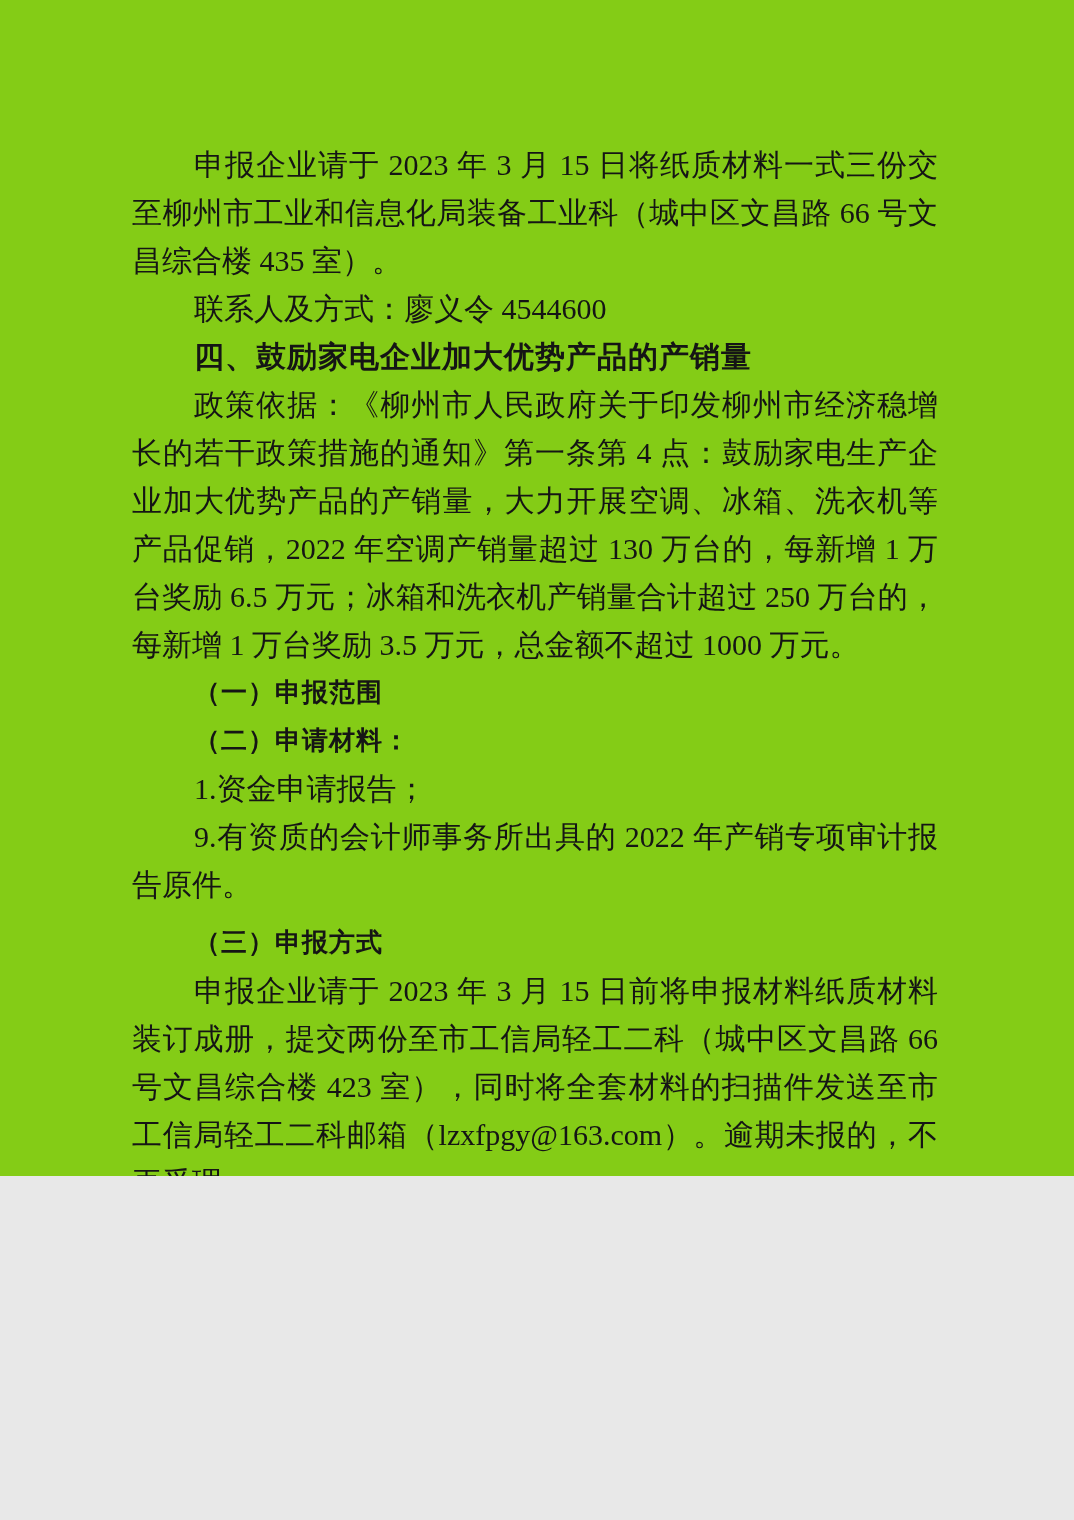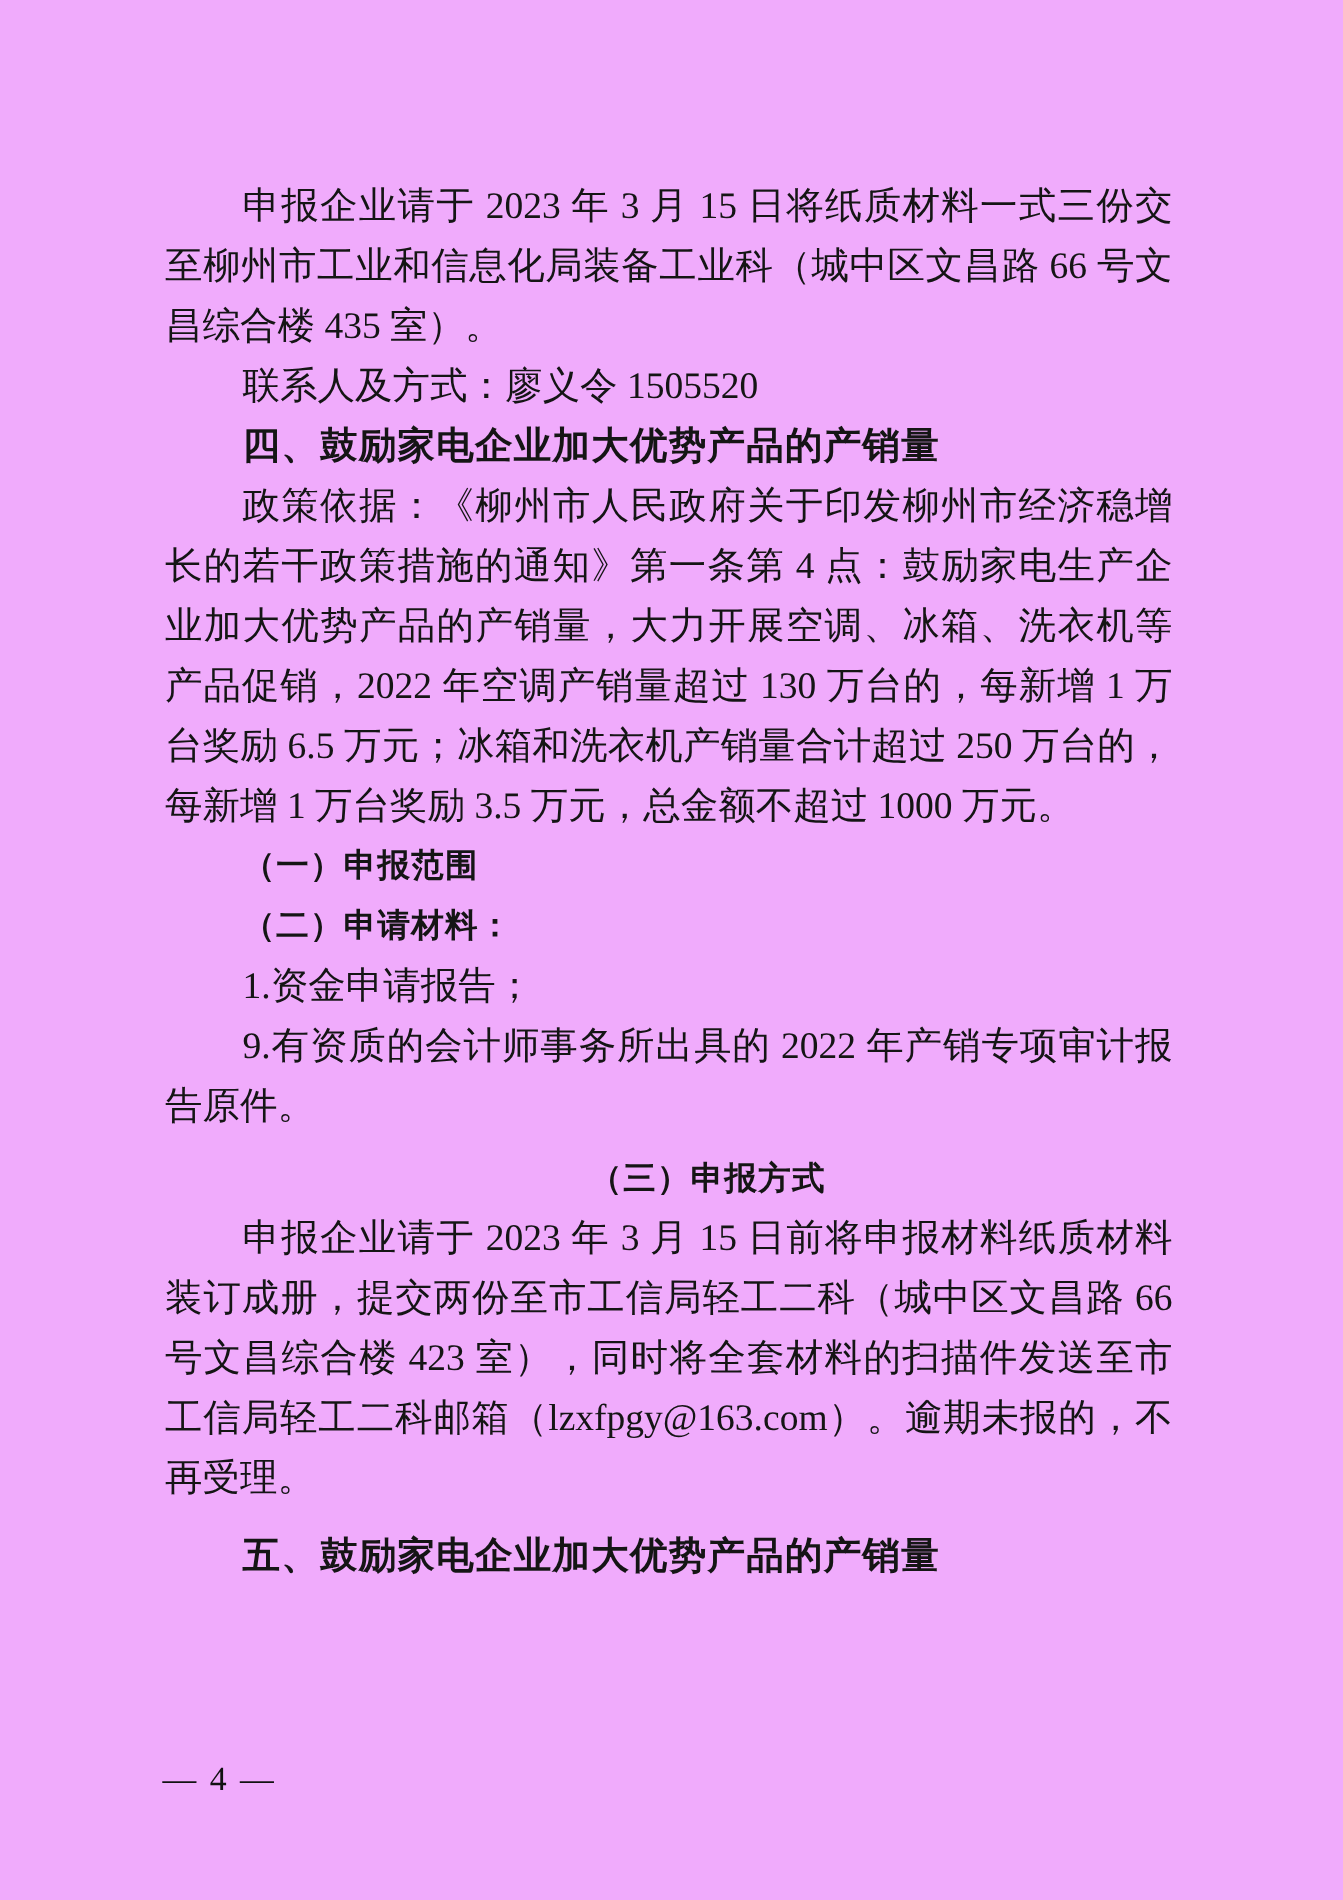"申报企业请于 2023 年 3 月" .page { background: #f0abfc -> #84cc16; height: 1520px -> 1176px }
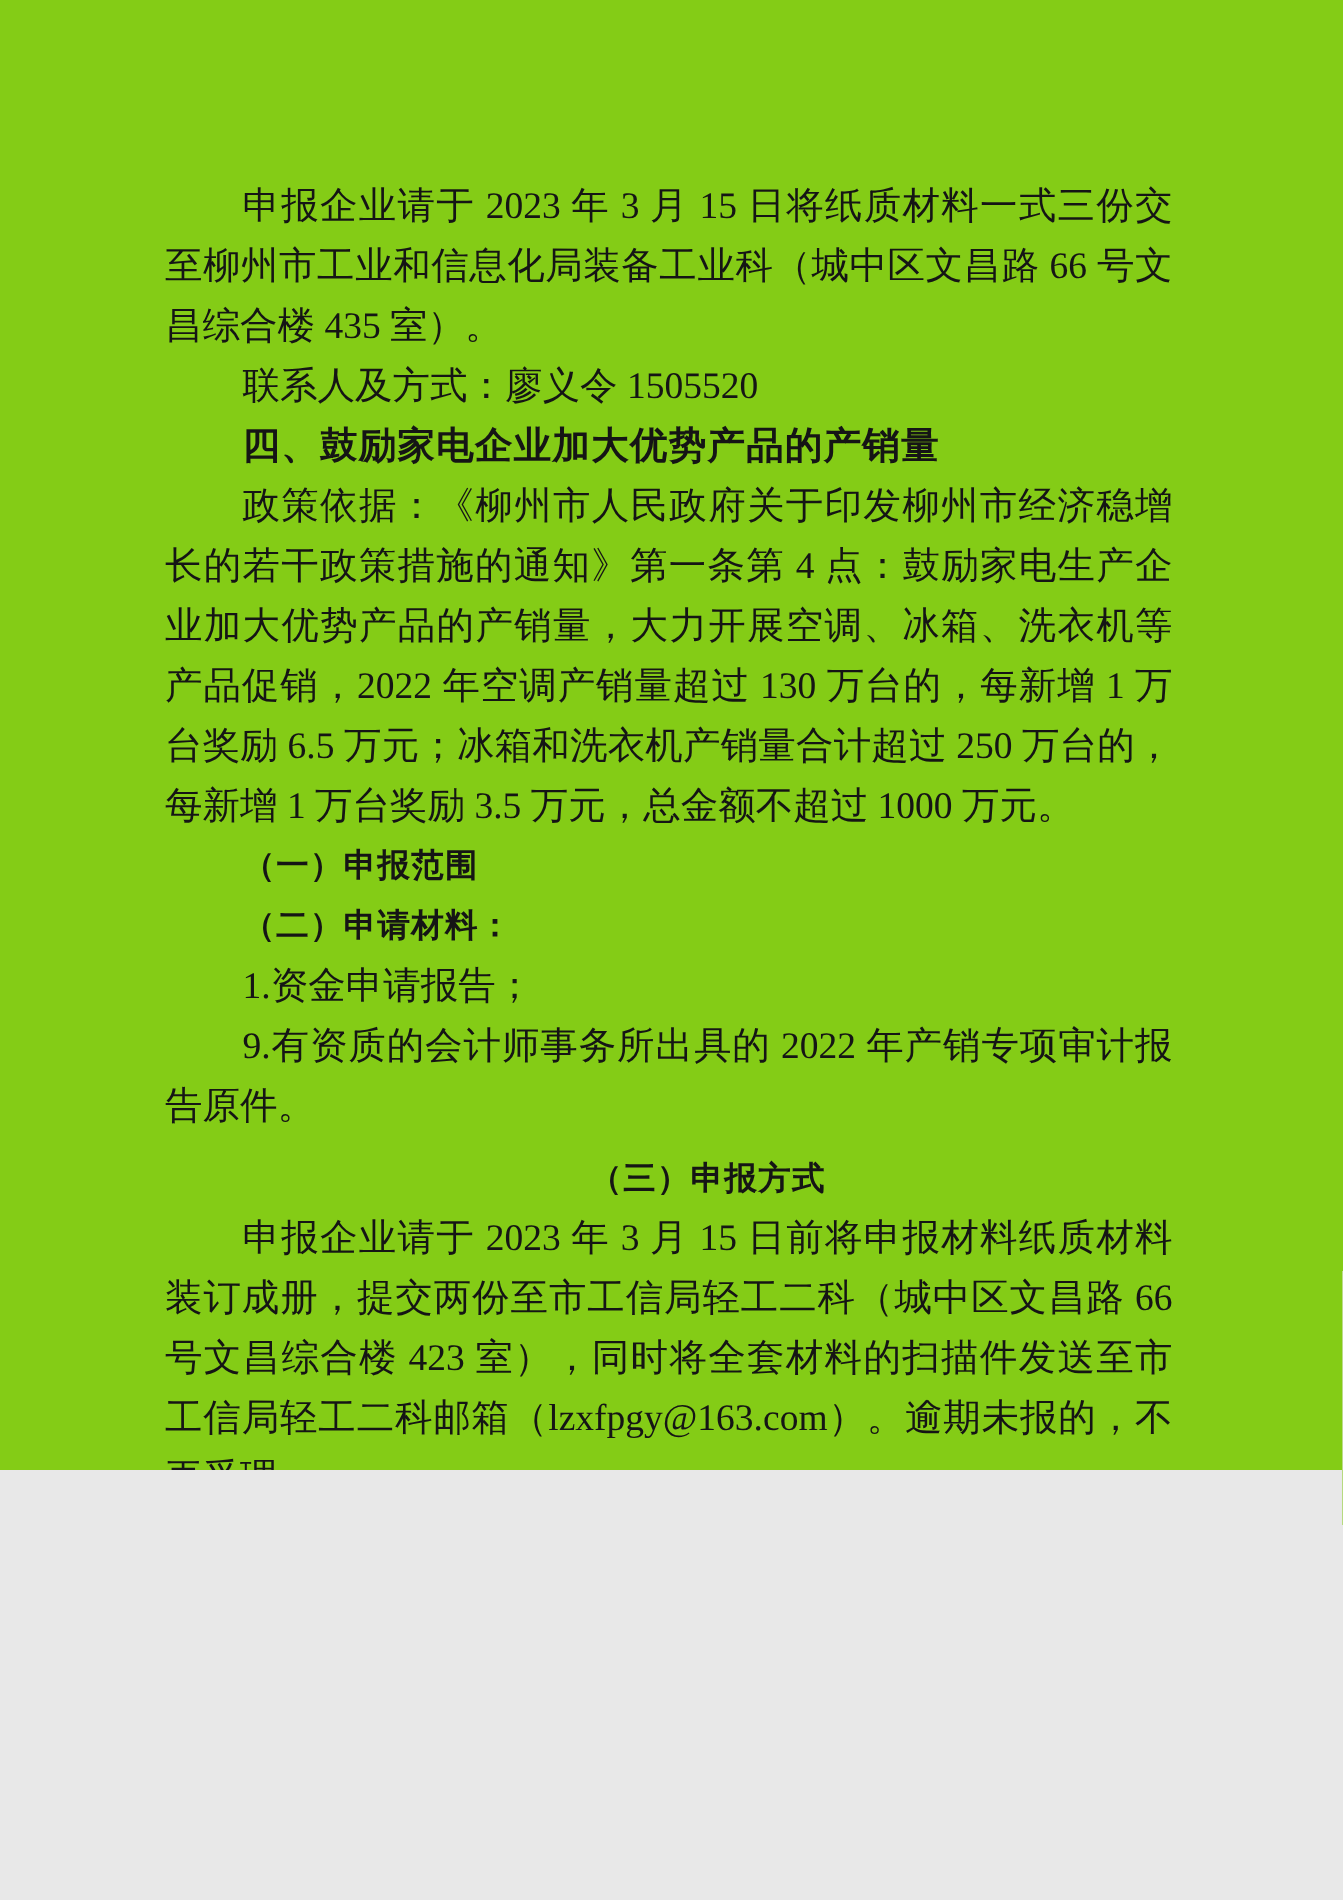"联系人及方式：廖义令 1505520" p.para { text: 1505520 -> 4544600 }
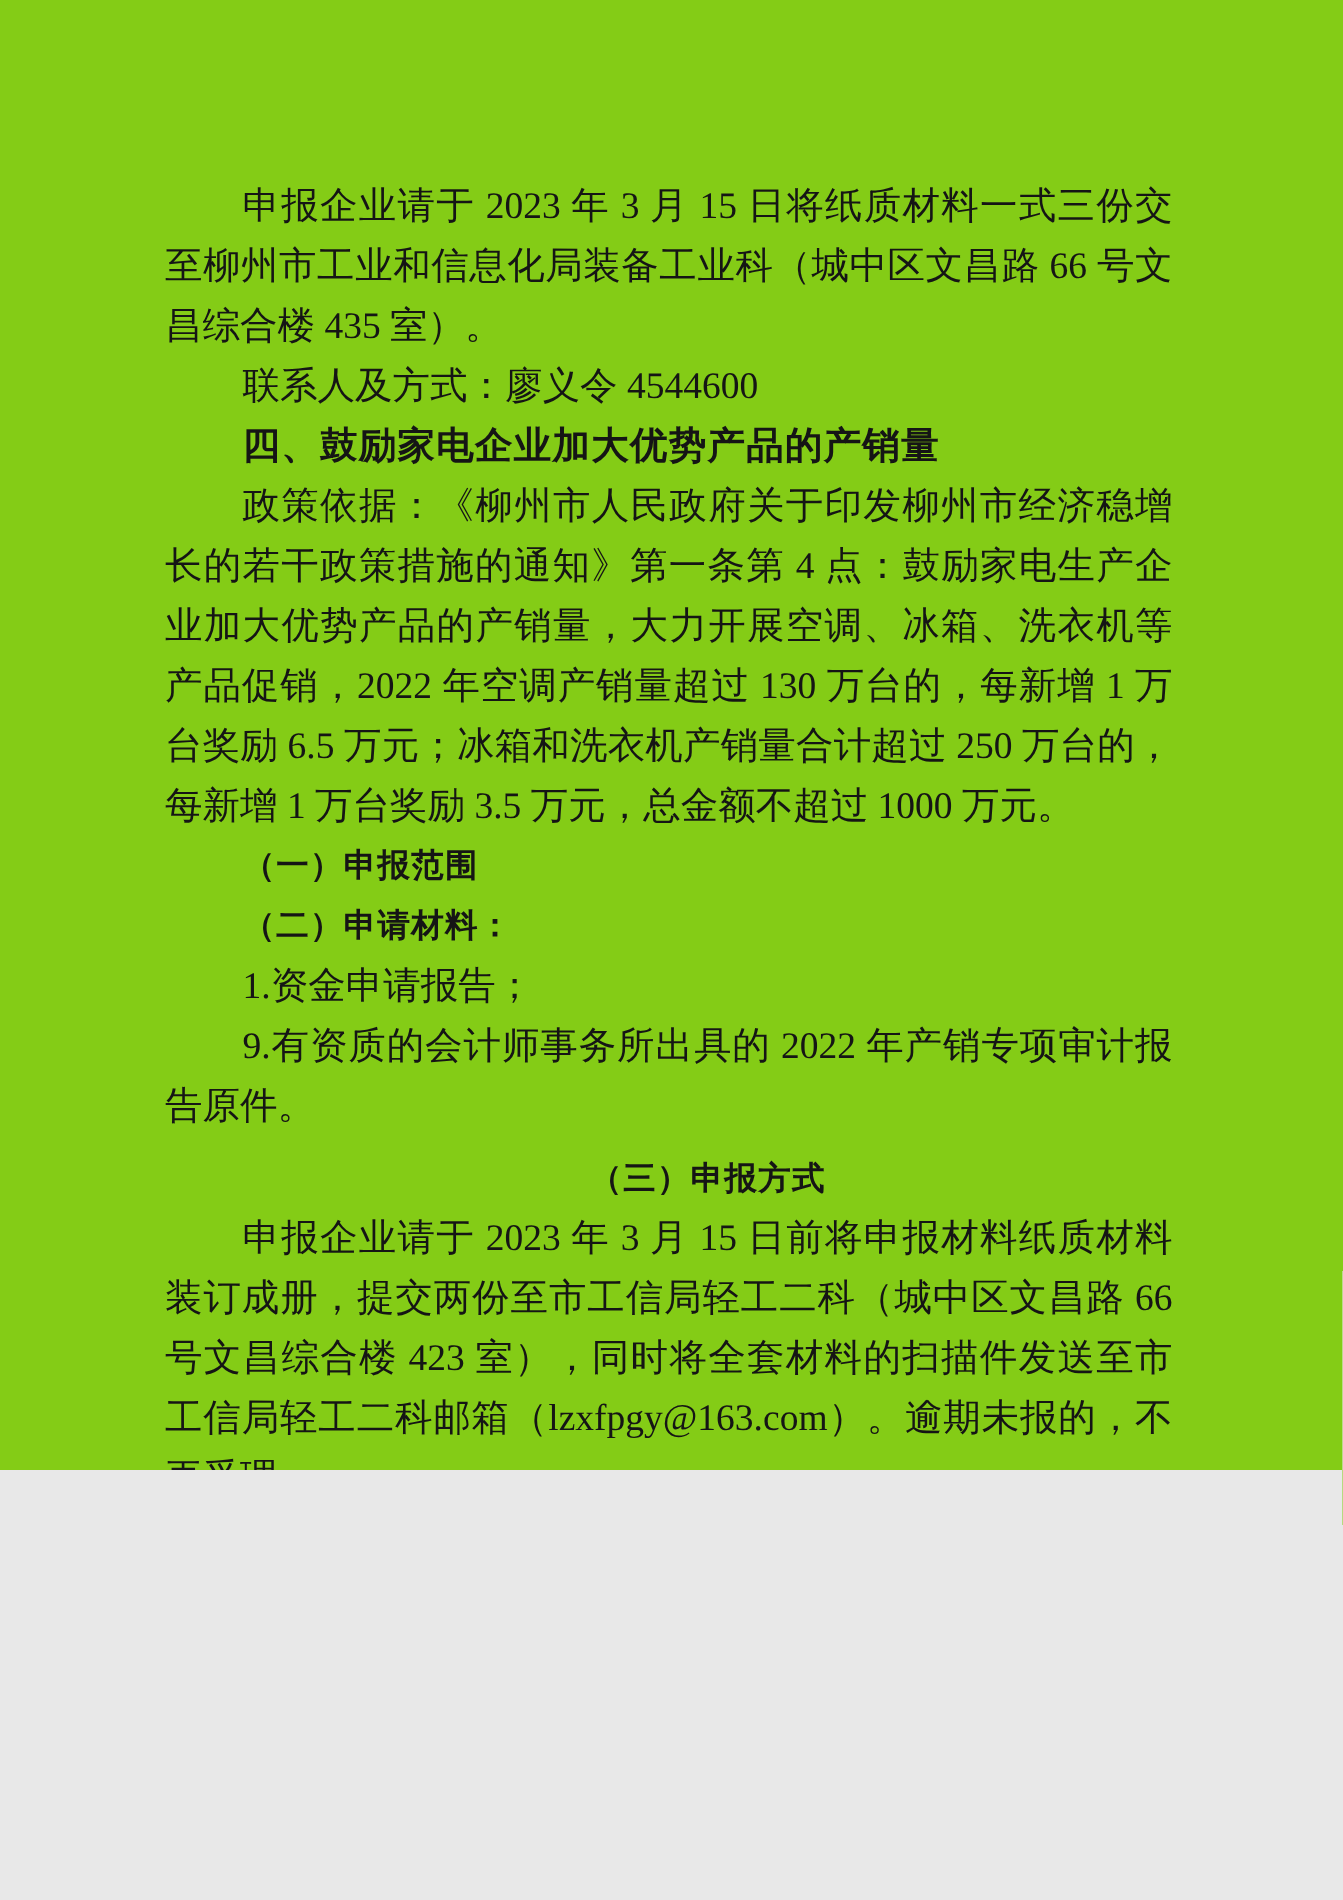"（三）申报方式" .gap-sm { text-align: center -> none }
